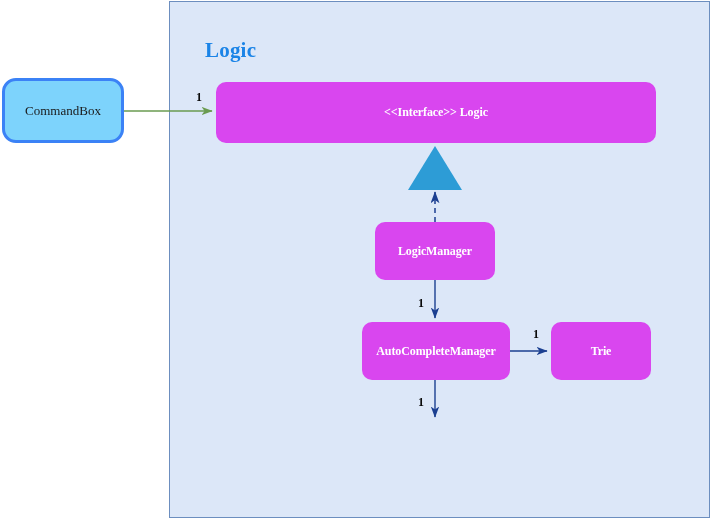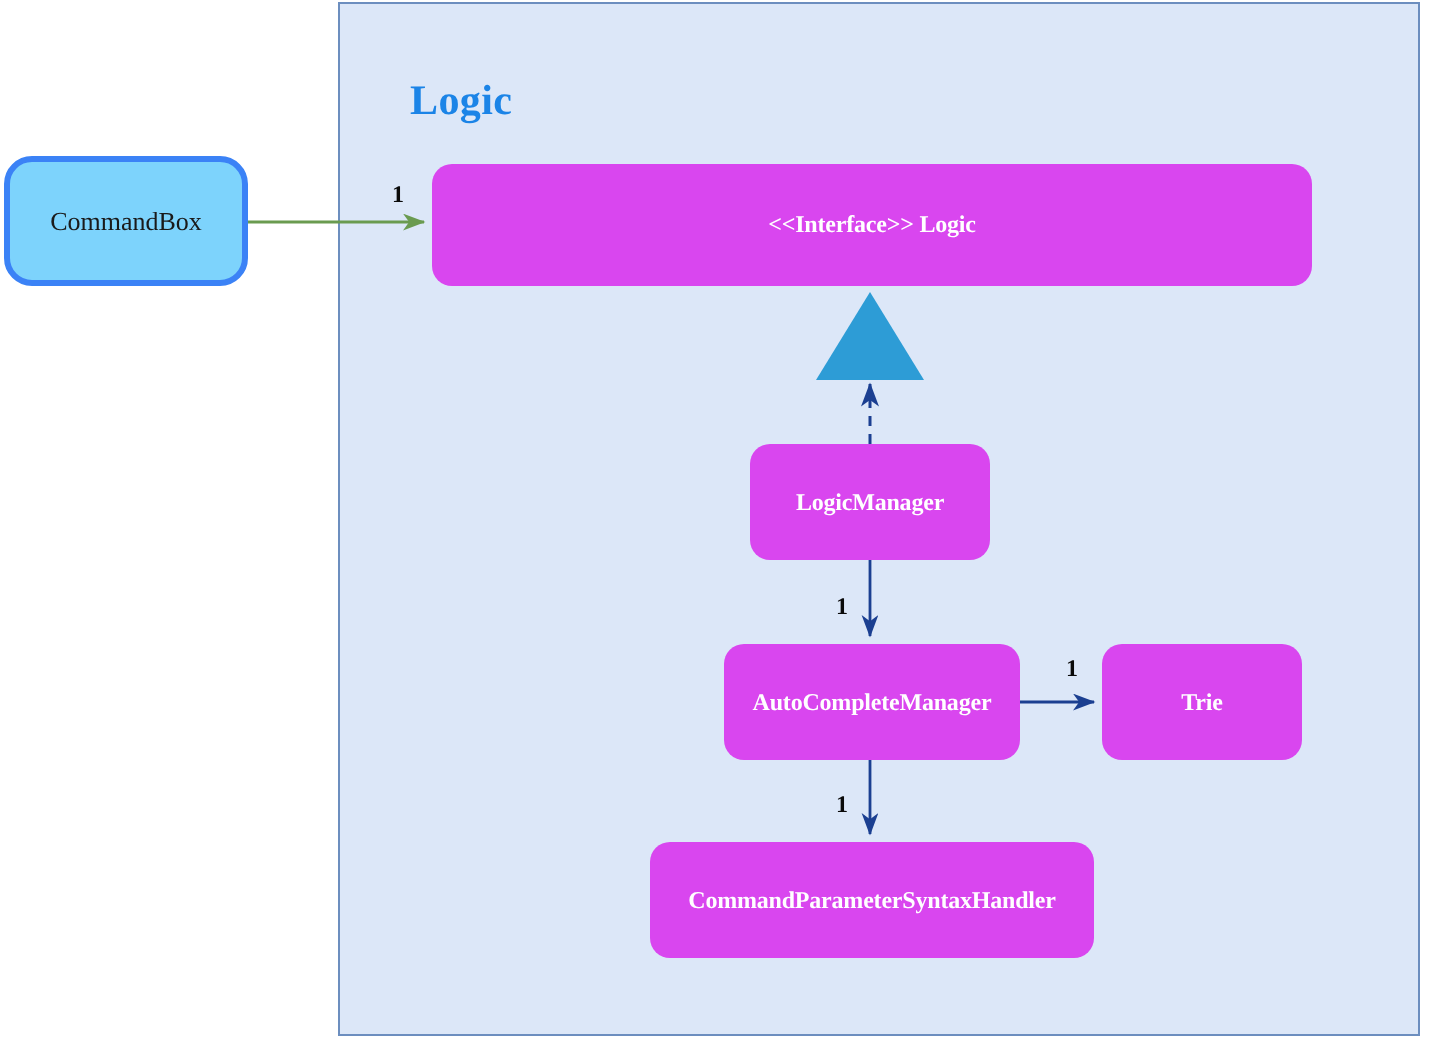"CommandParameterSyntaxHandler" div.node { html: <div>CommandParameterSyntaxHandler</div> -> none }
